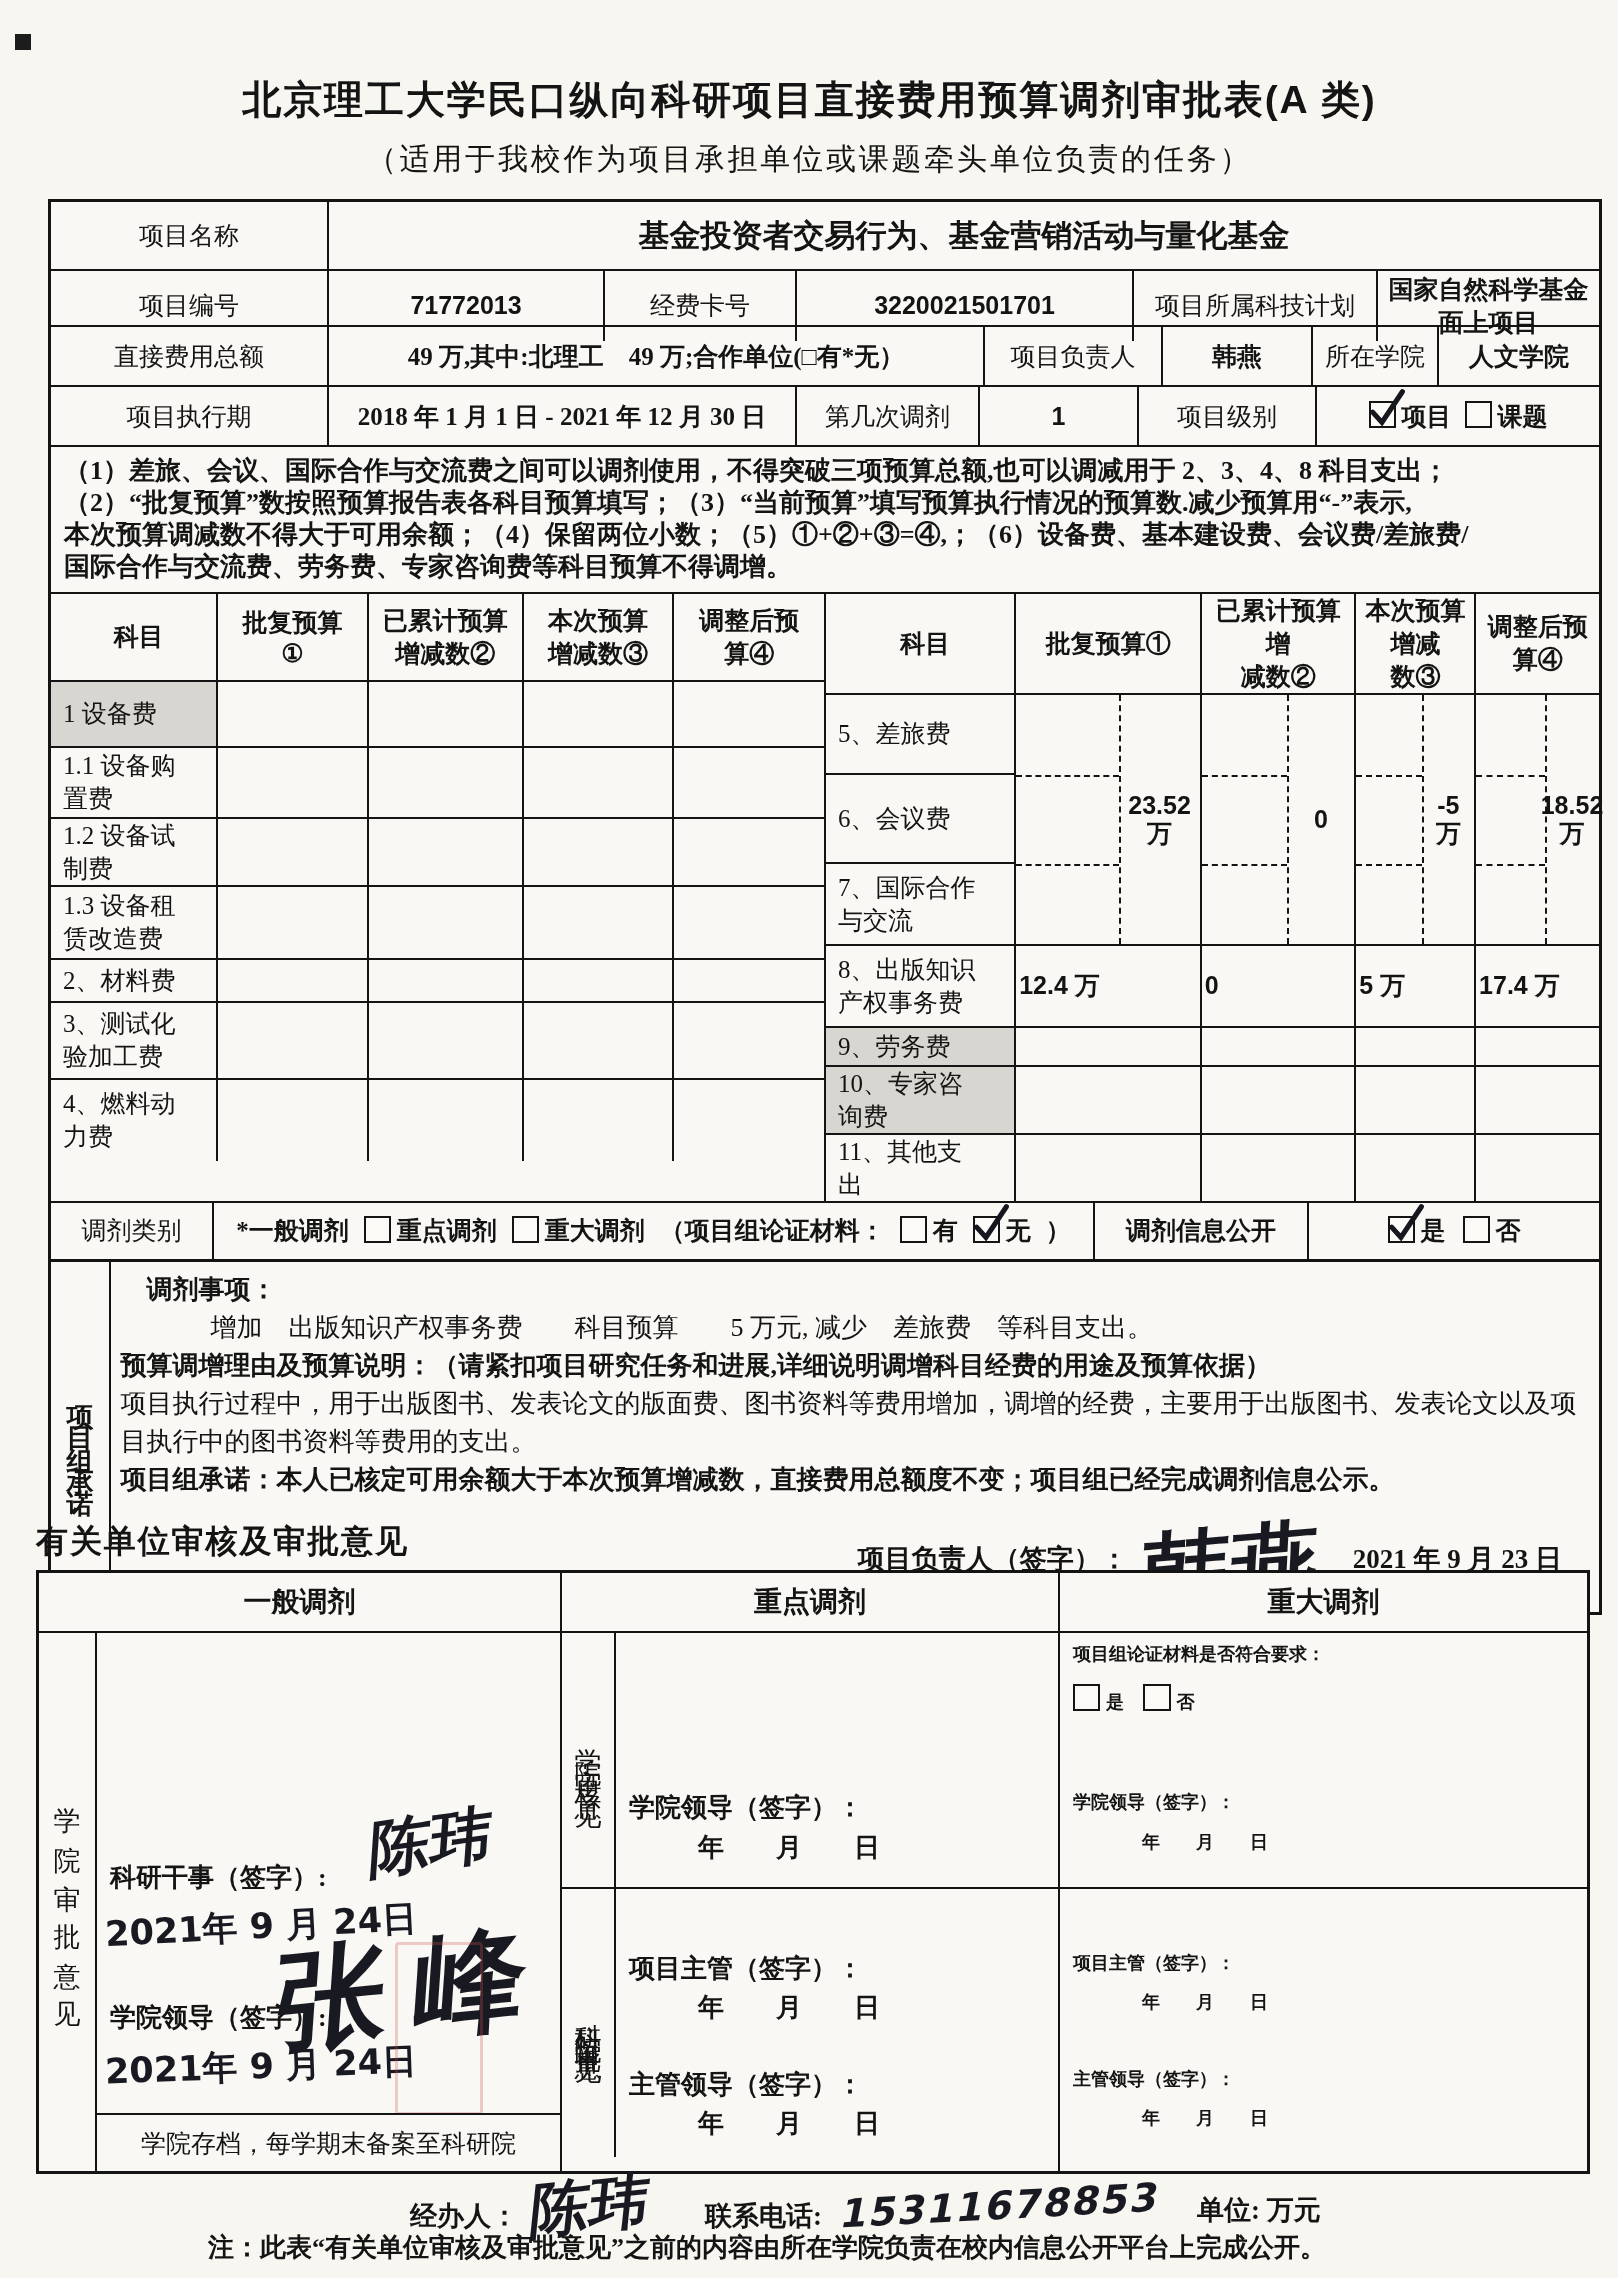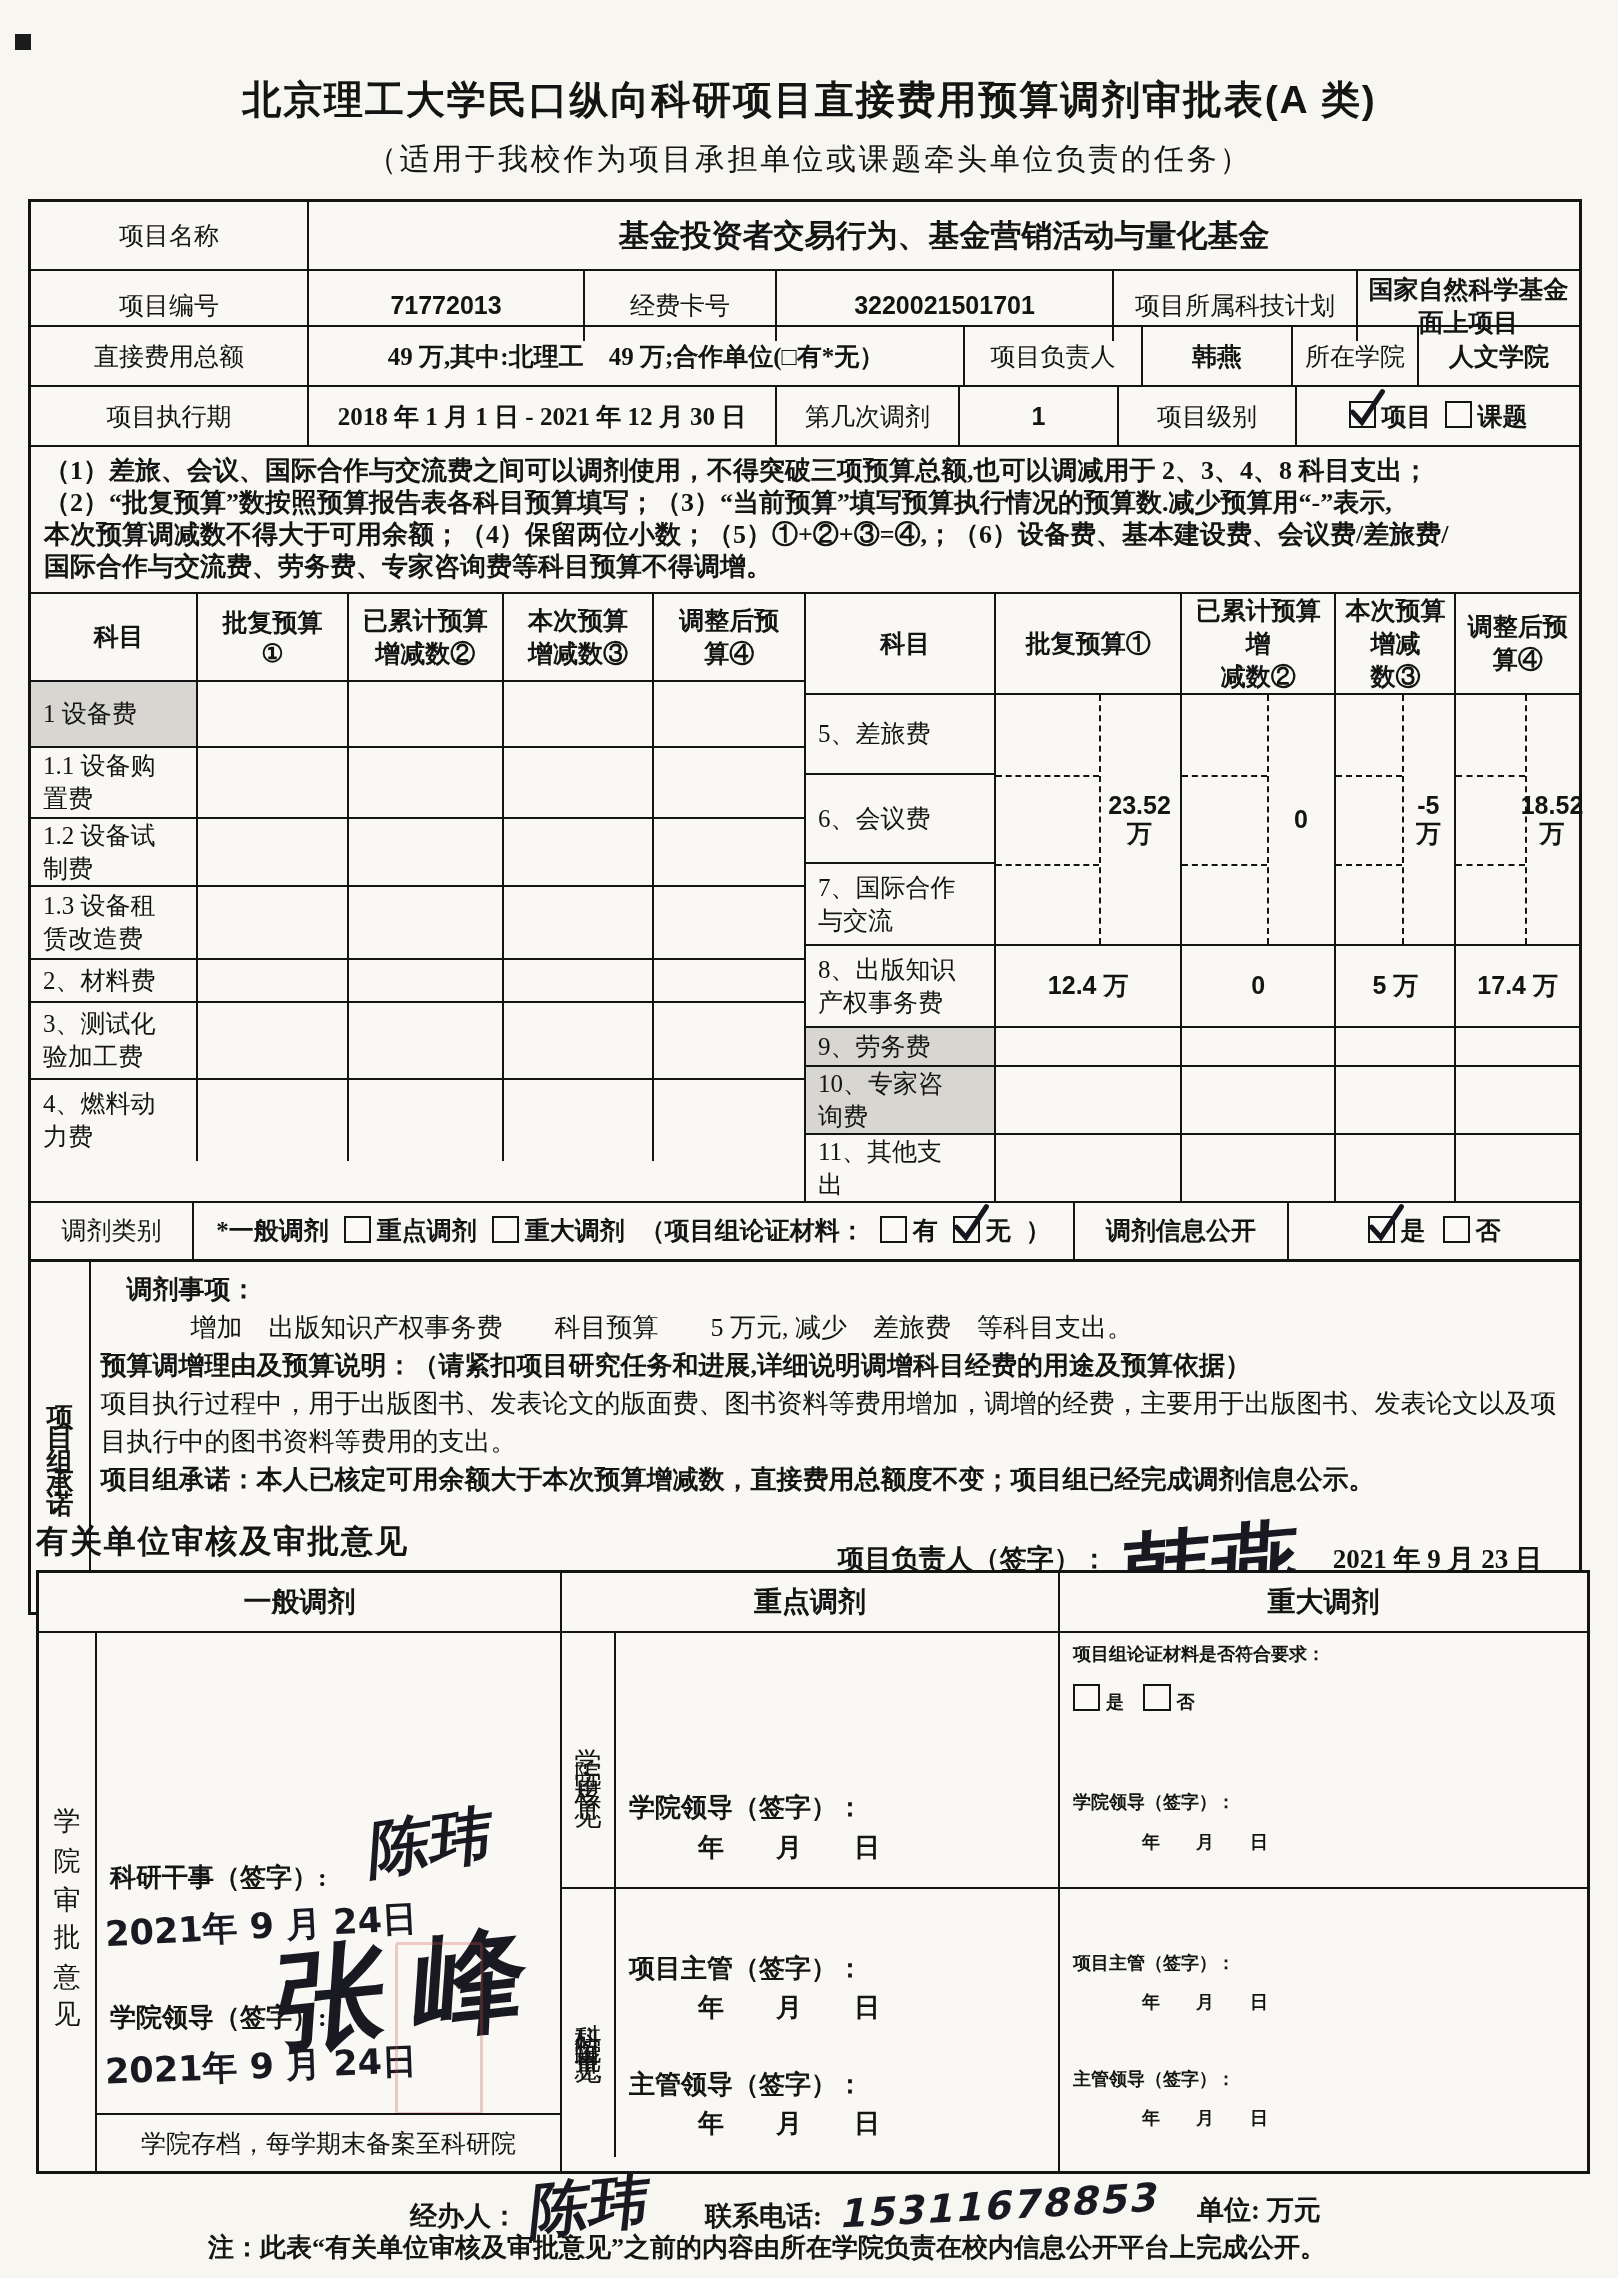"项目名称" .form-main { left: 28px -> 48px }
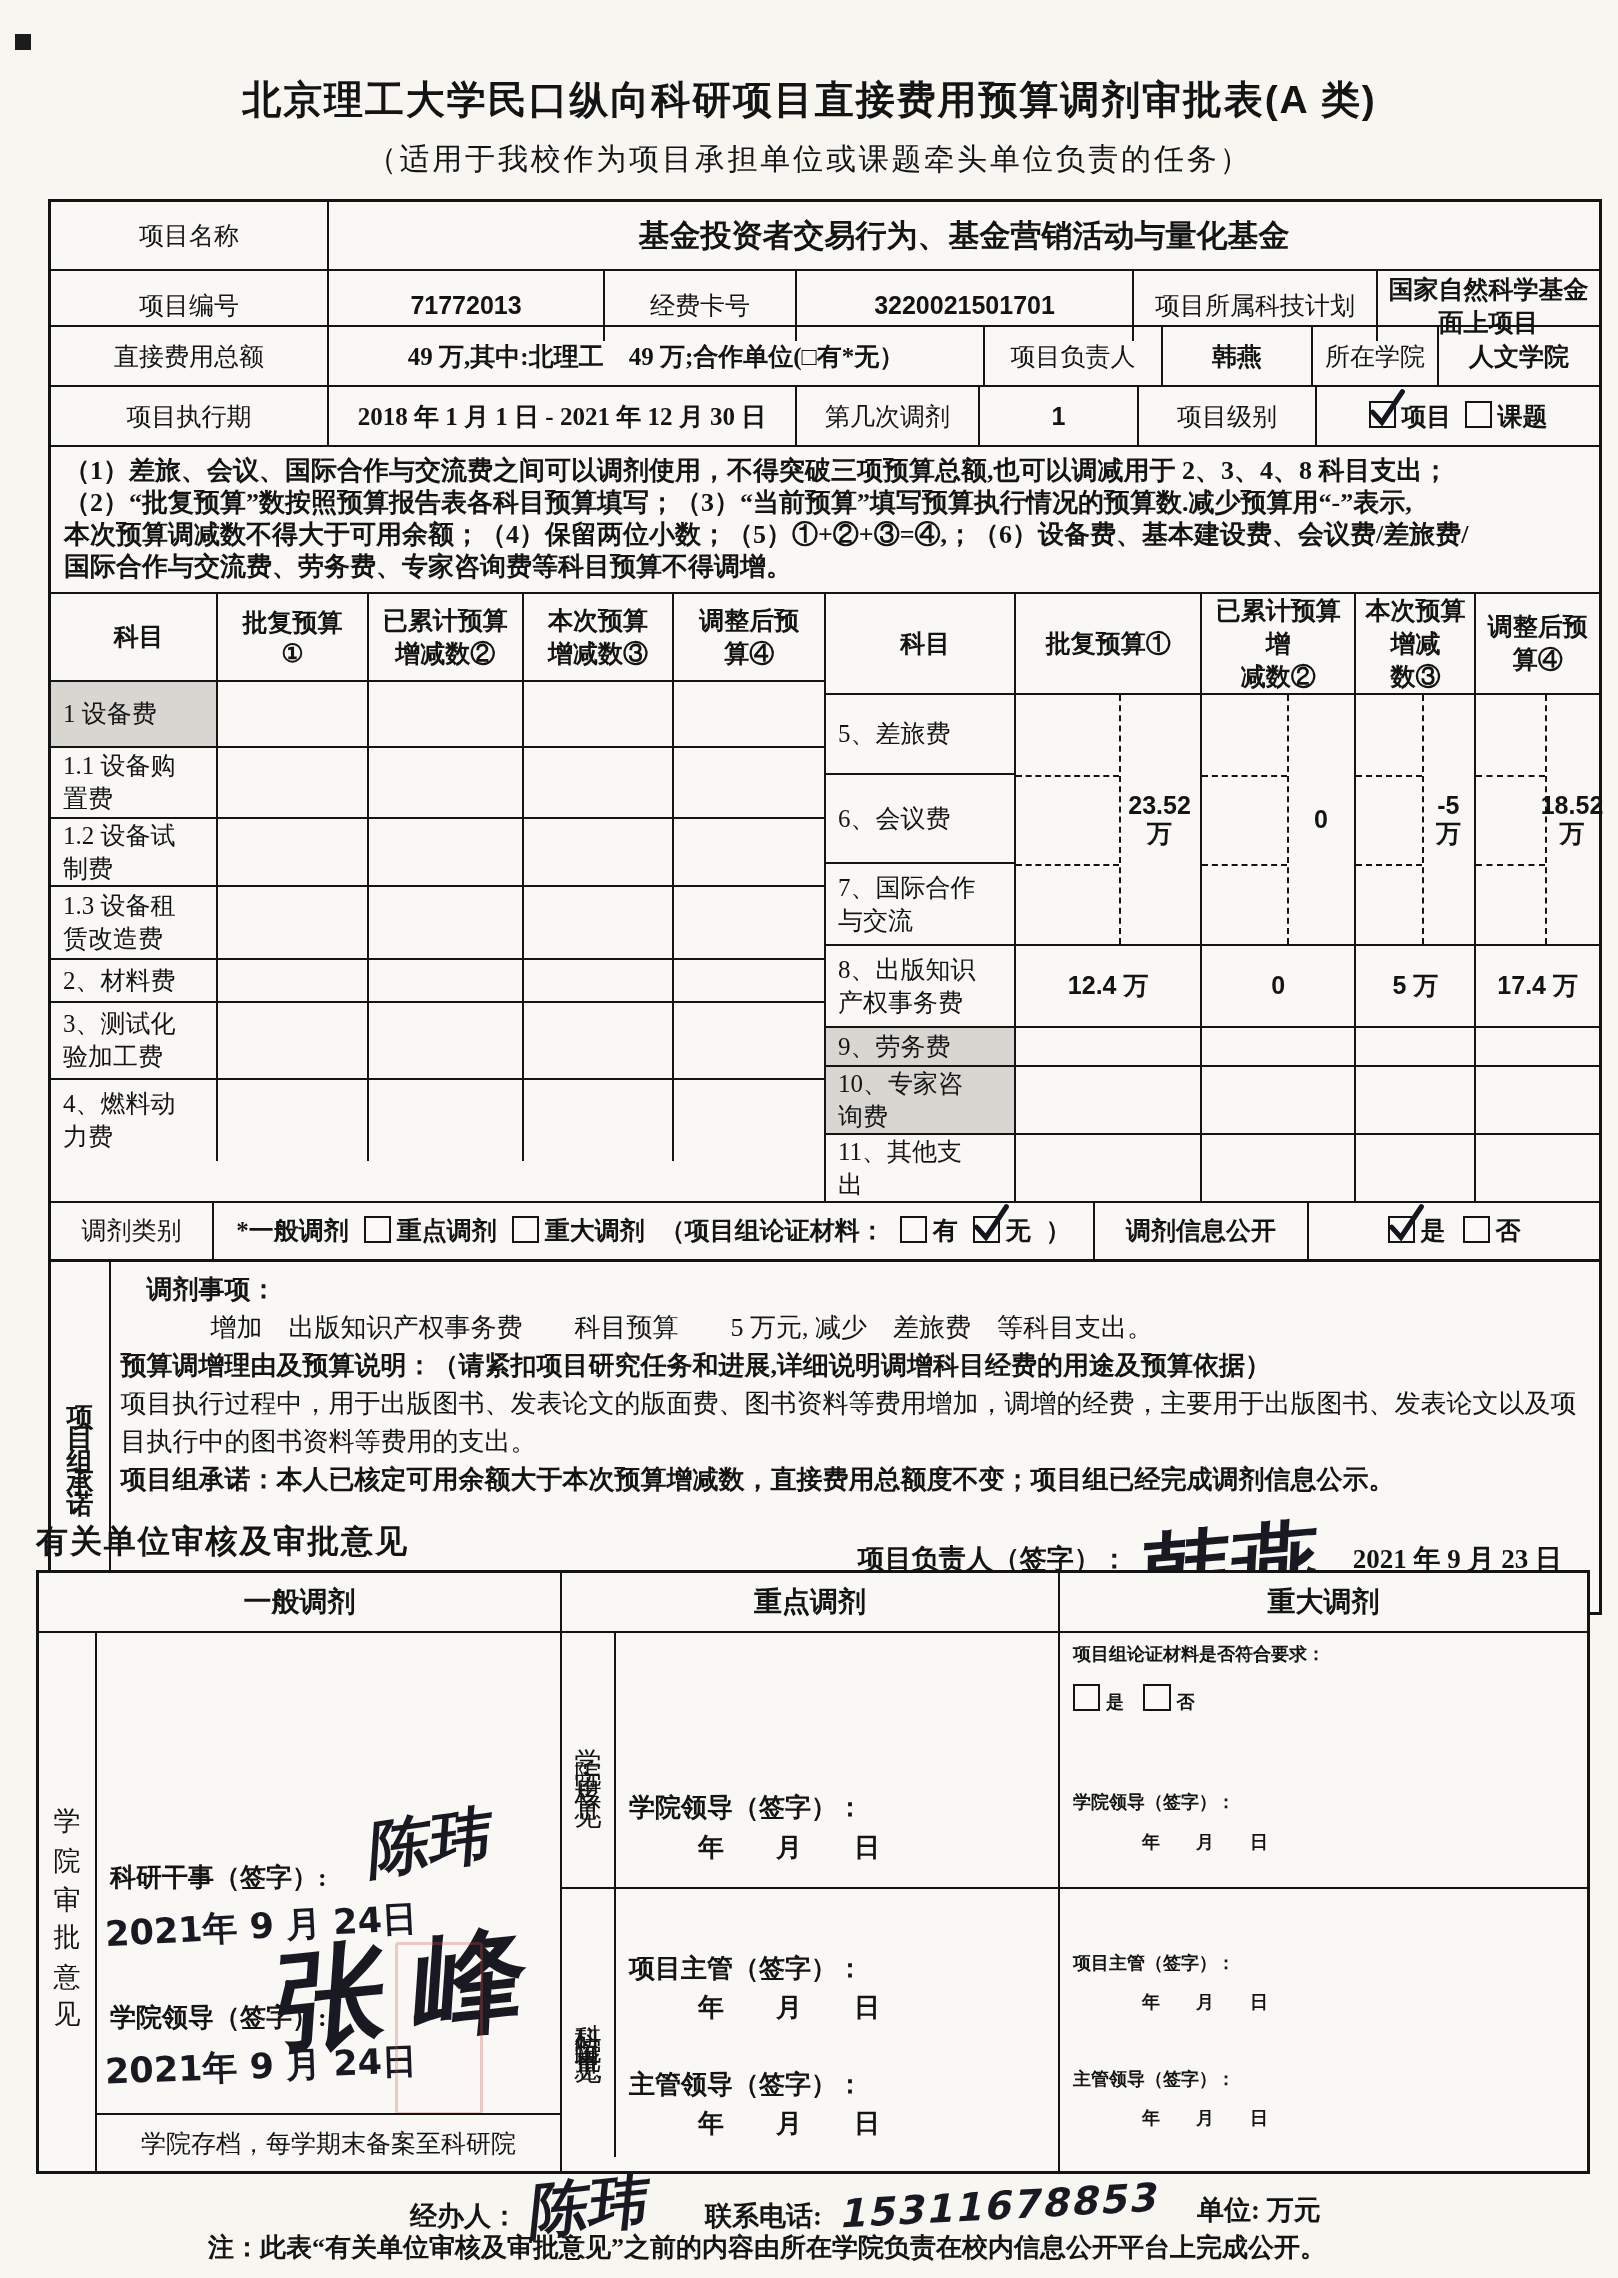"12.4 万" td.val { text-align: center -> none }
